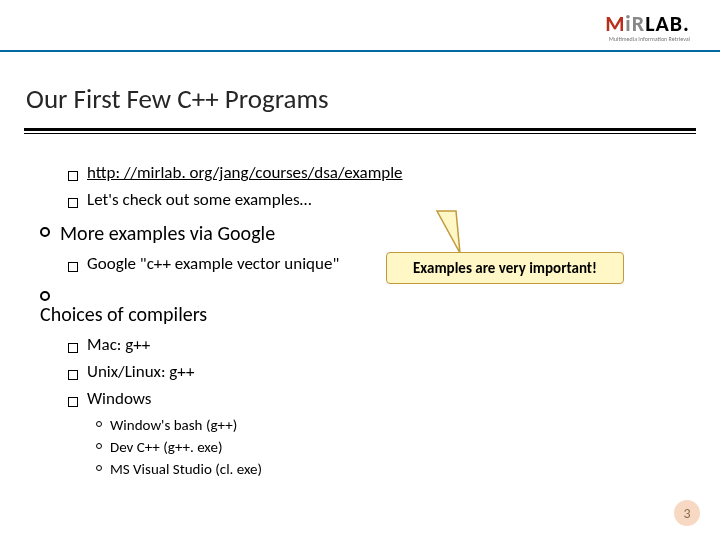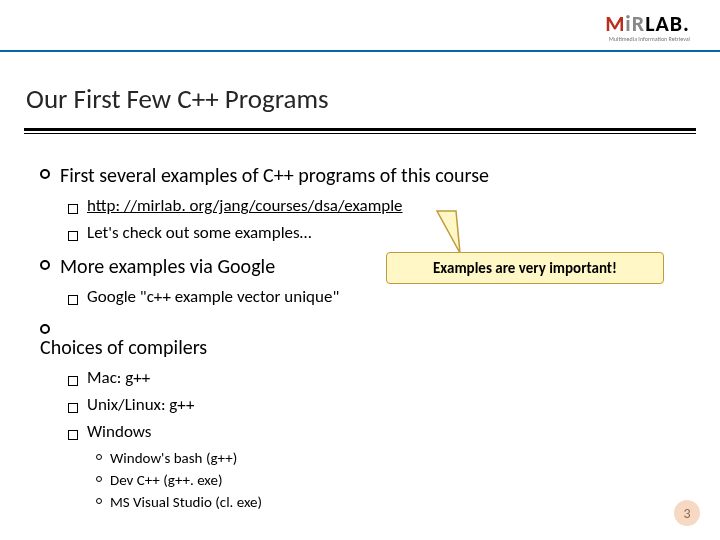"First several examples of C++" div.hb { html: <div> <div></div> <div>First several examples of C++ programs of this course</div> </div> -> none }
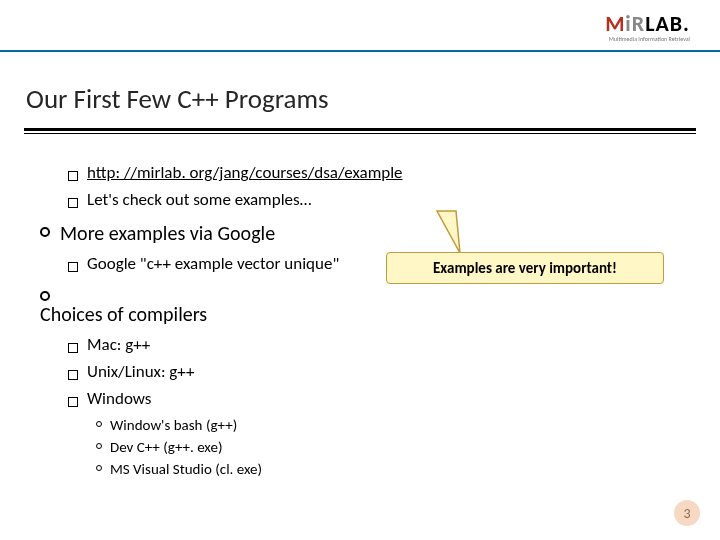"Examples are very important!" .callout { width: 278px -> 238px }
